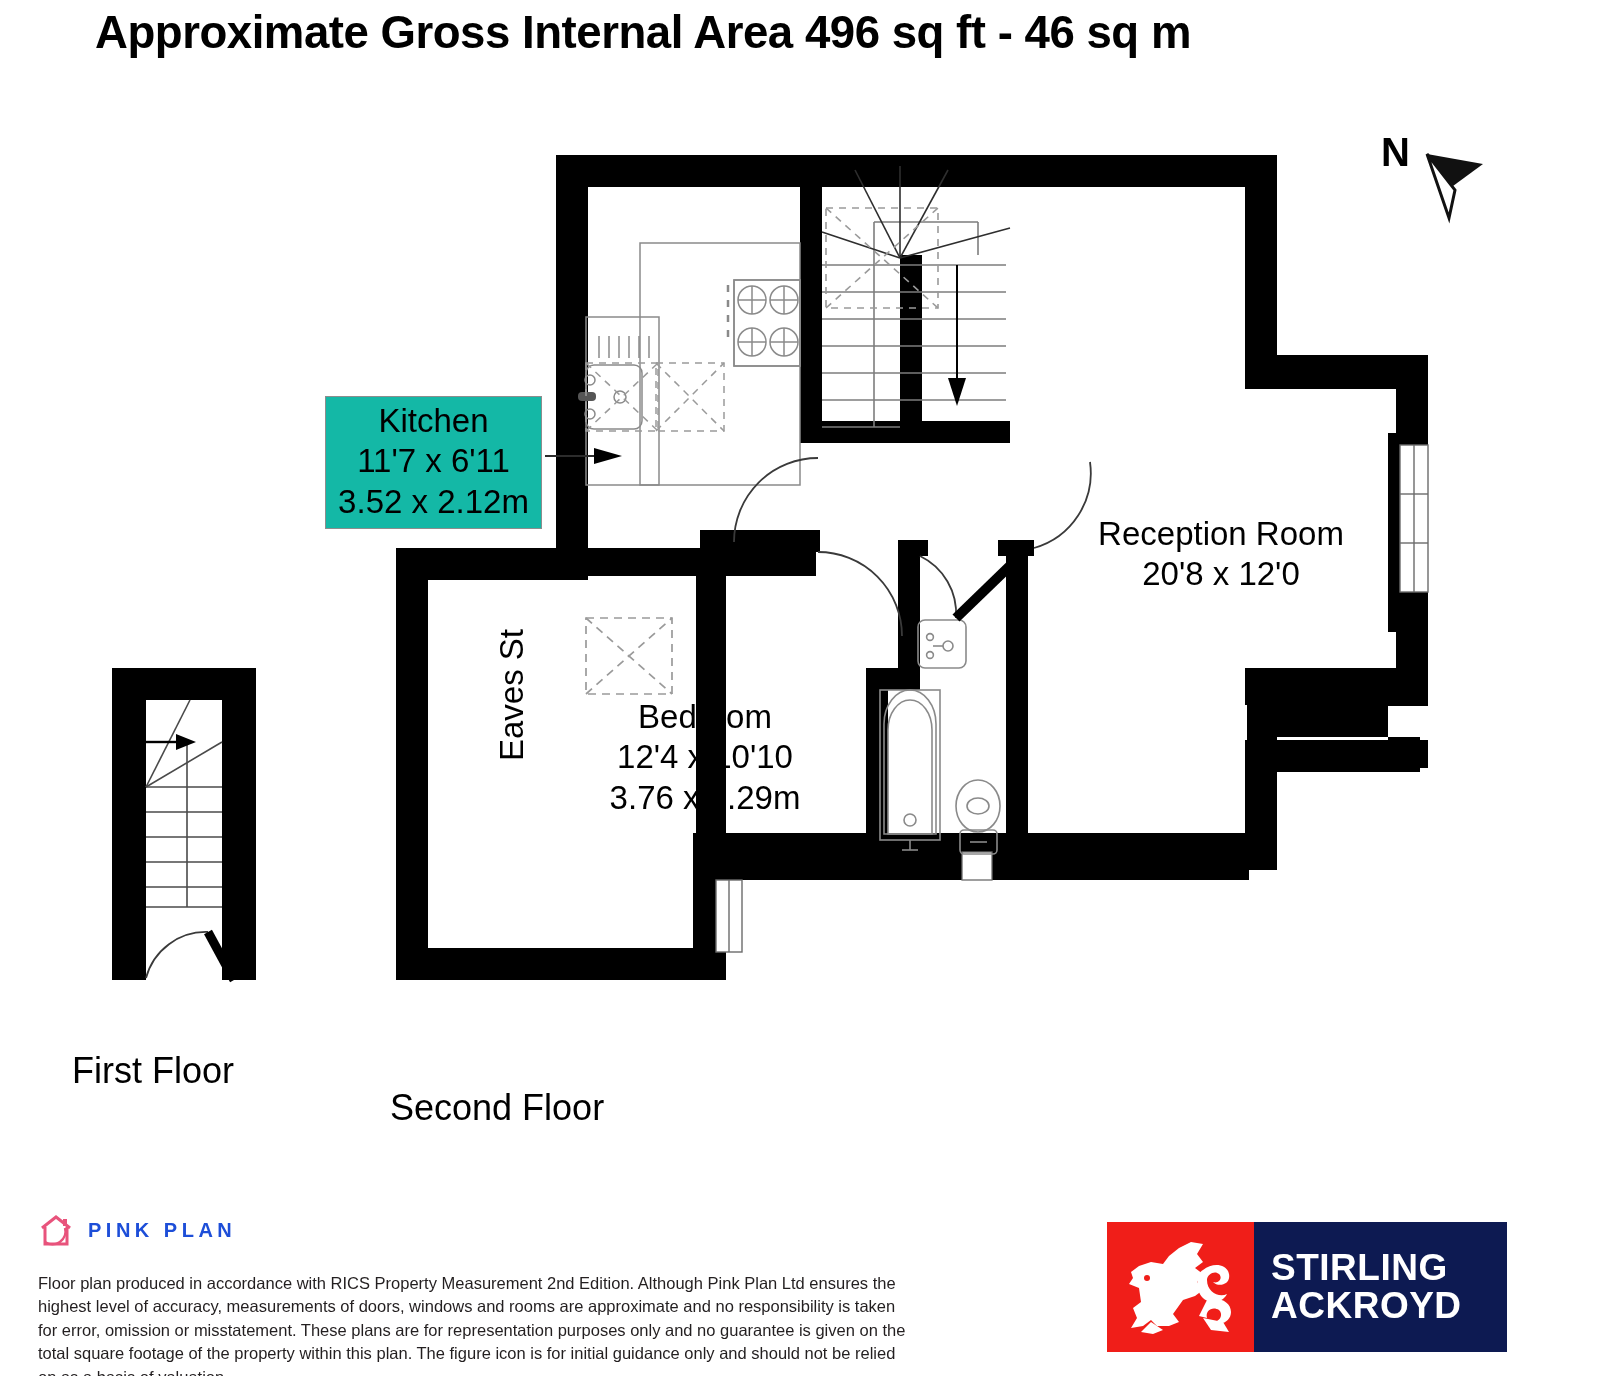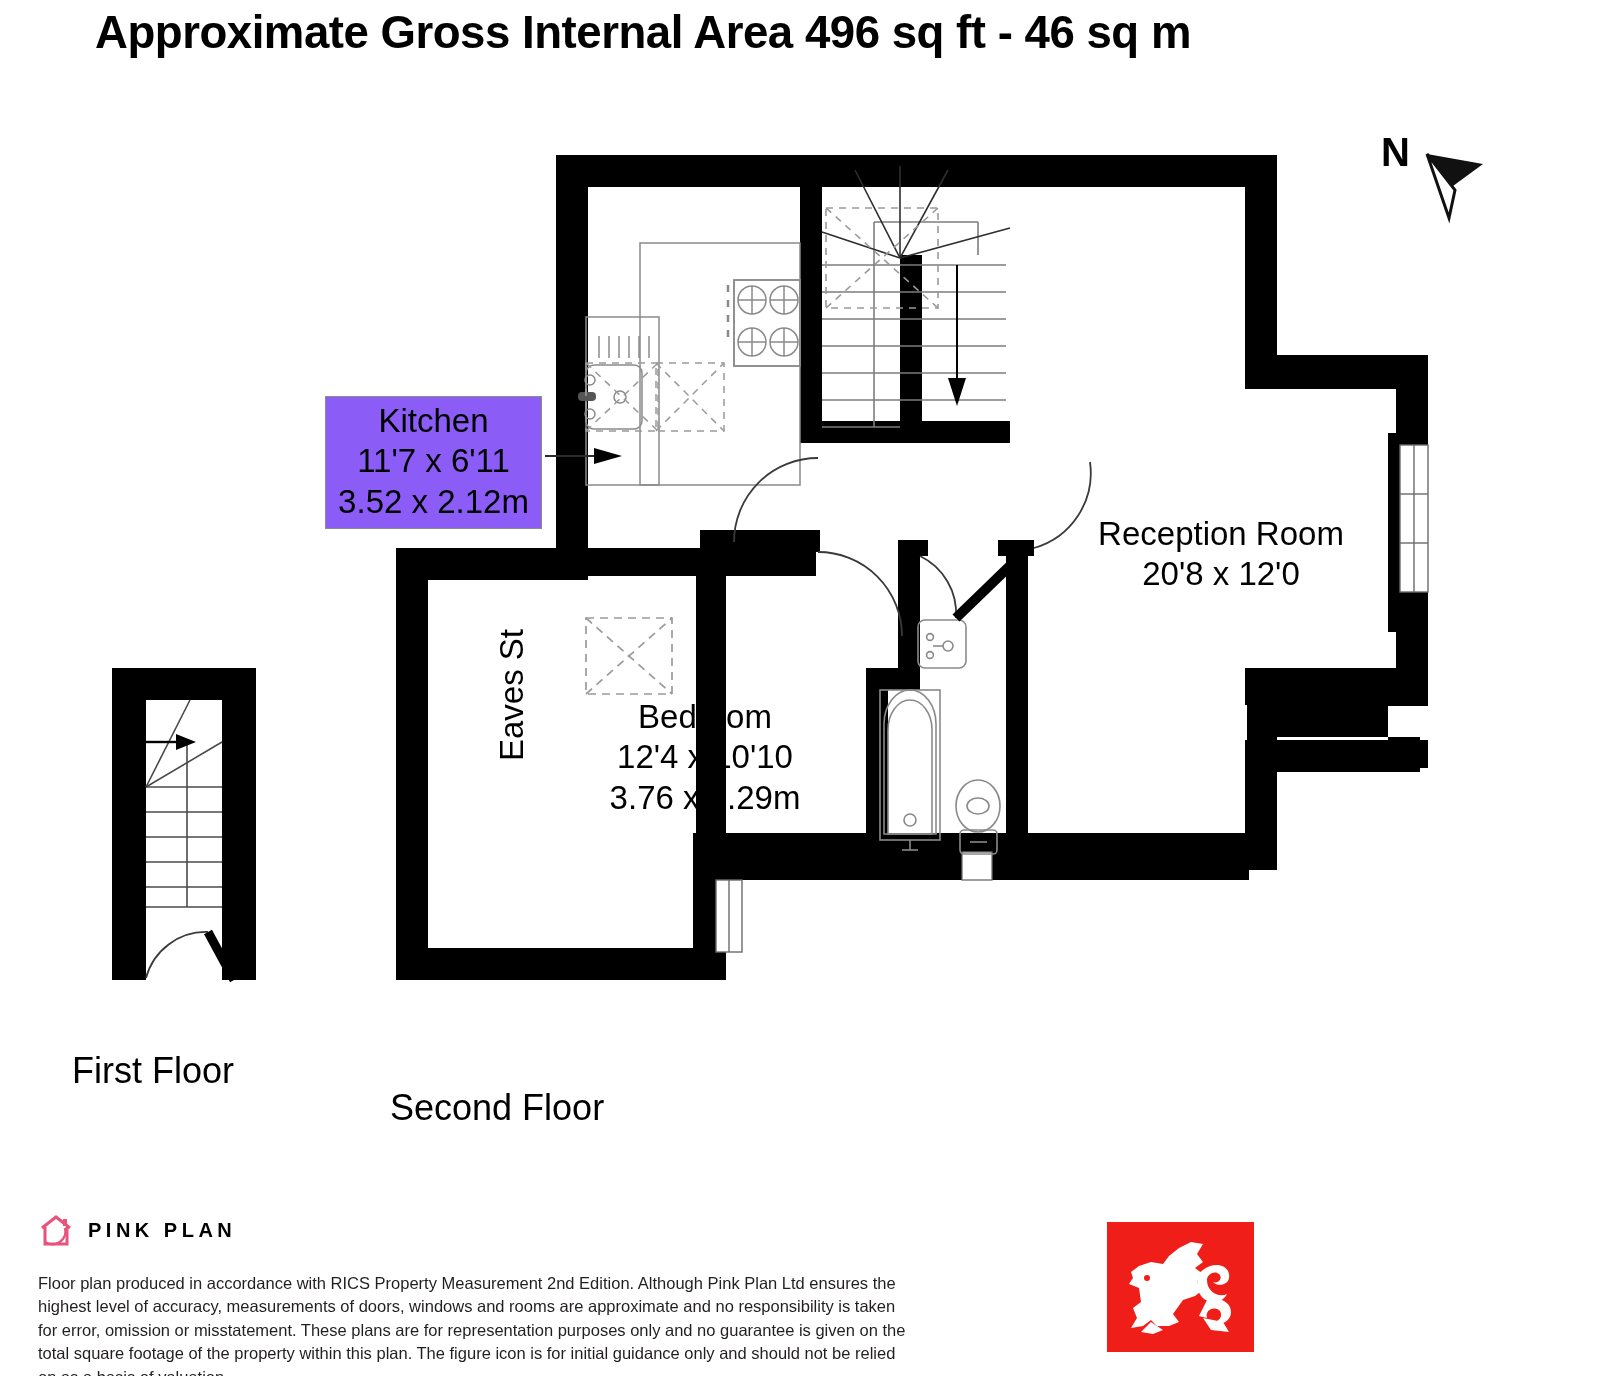"Kitchen" #kitchen-label { background: #8b5cf6 -> #14b8a6 }
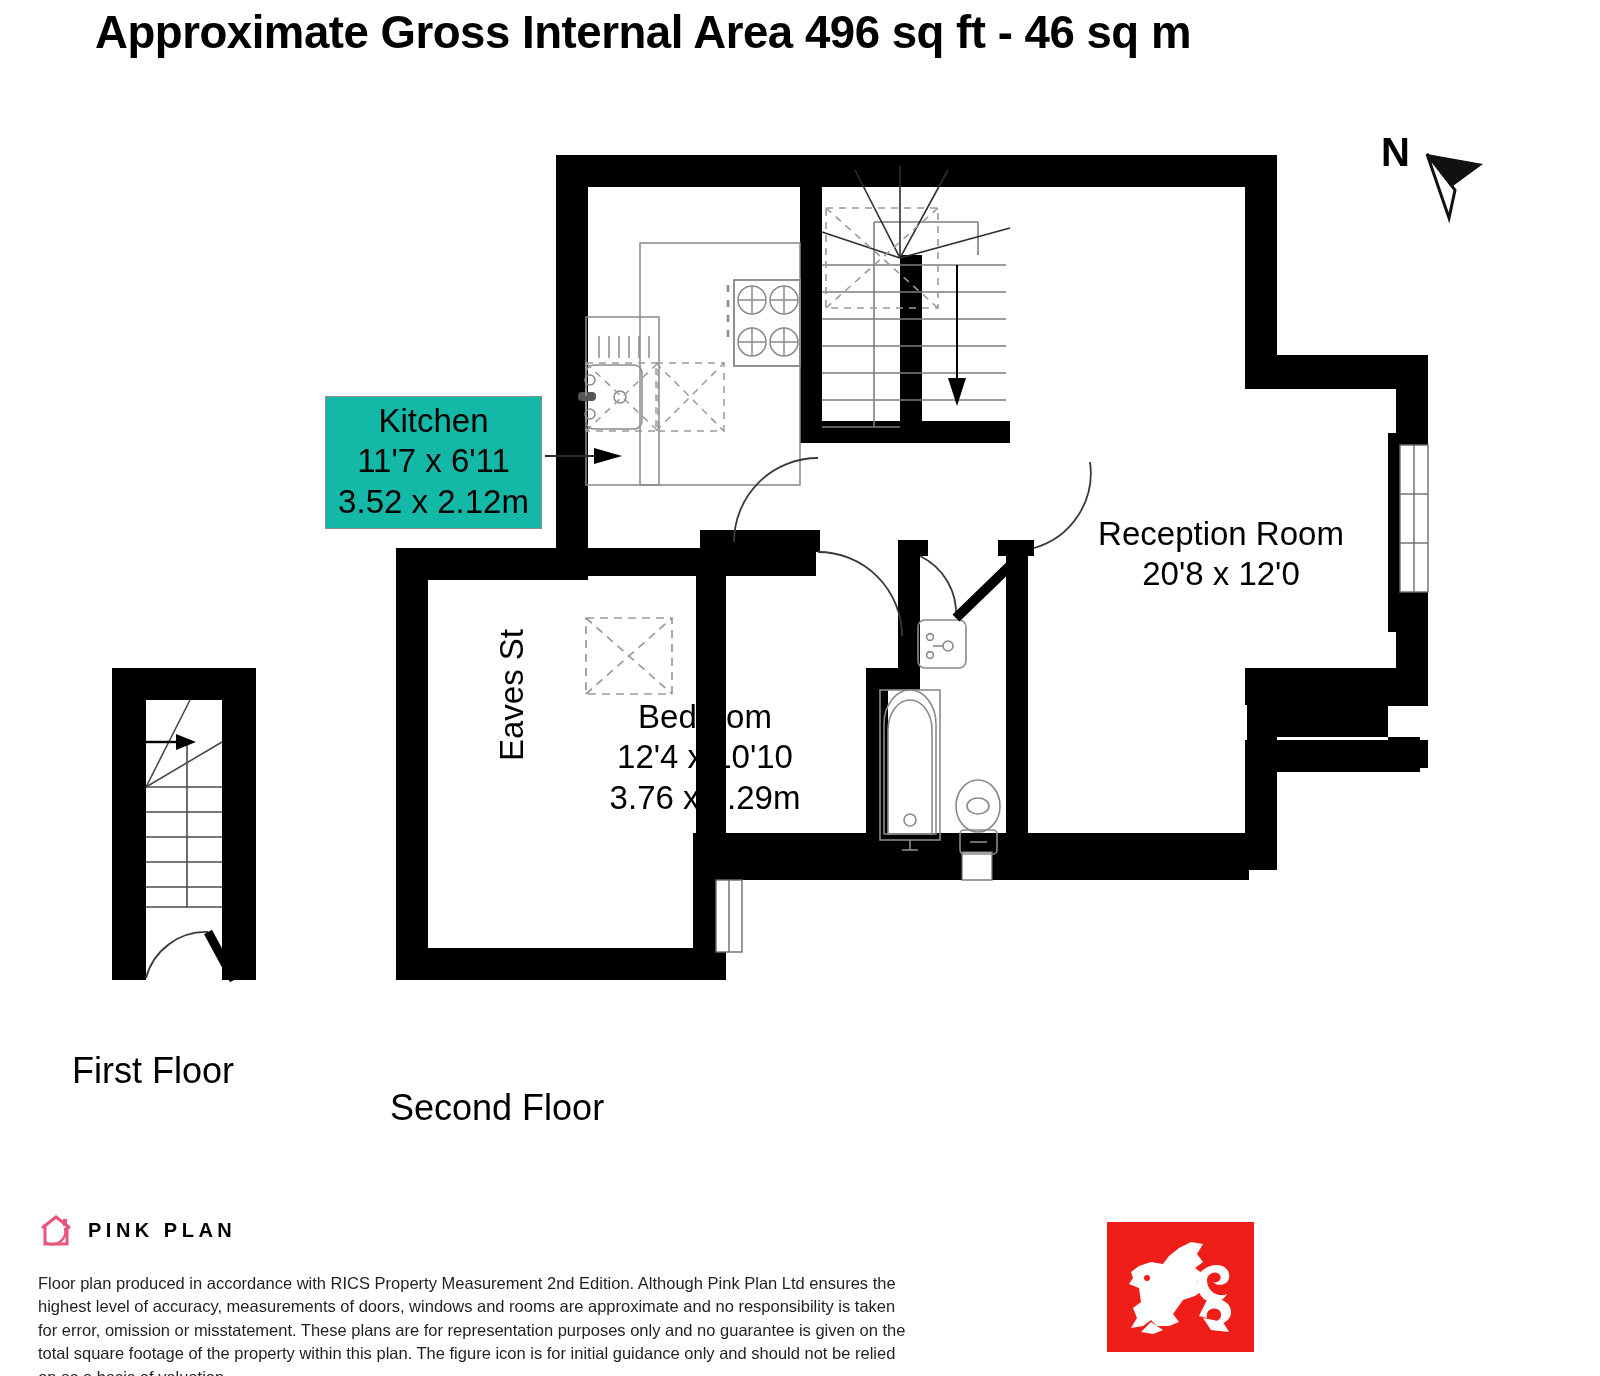"PINK PLAN" #pinkplan-text { color: #000000 -> #1d4ed8 }
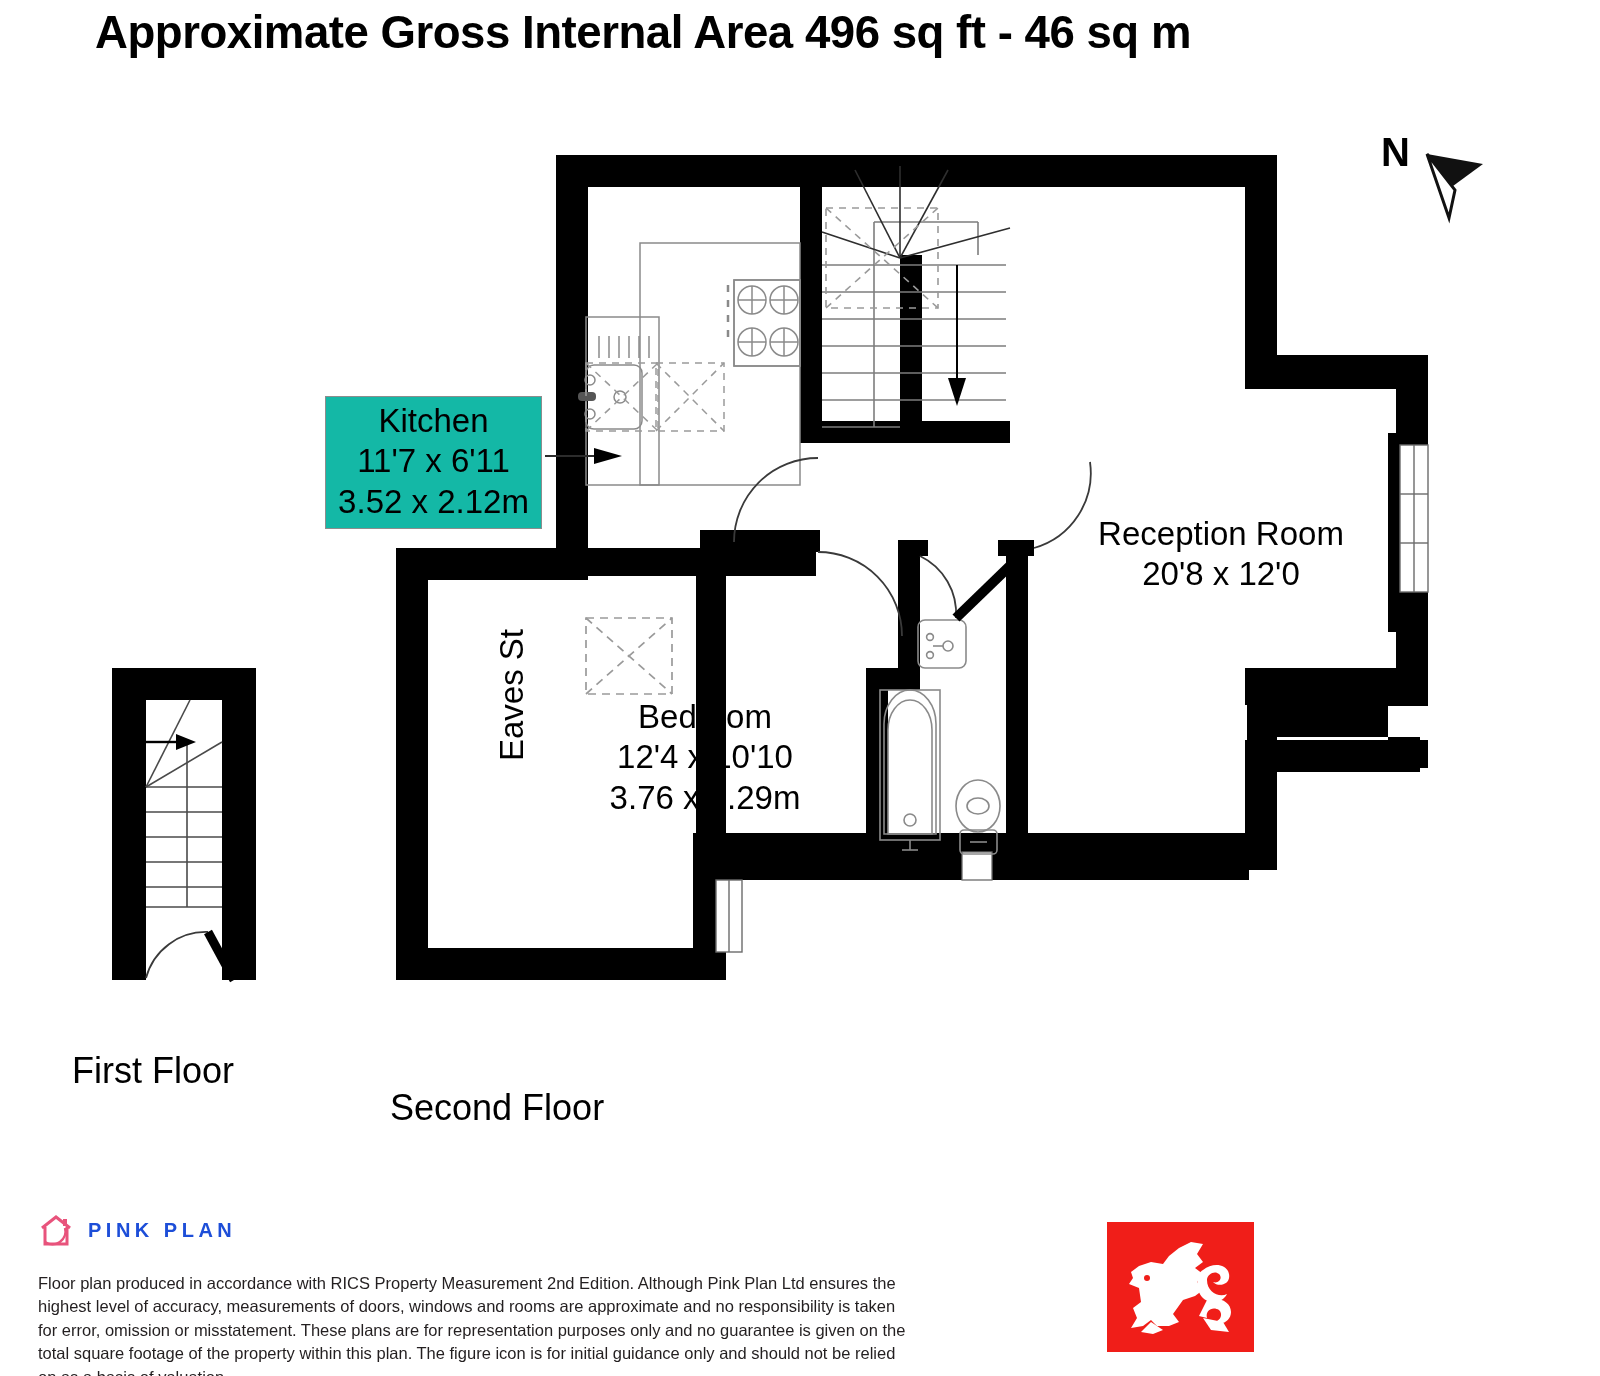"STIRLING" div { html: none -> <div> <span>STIRLING</span> <span>ACKROYD</span> </div> }
